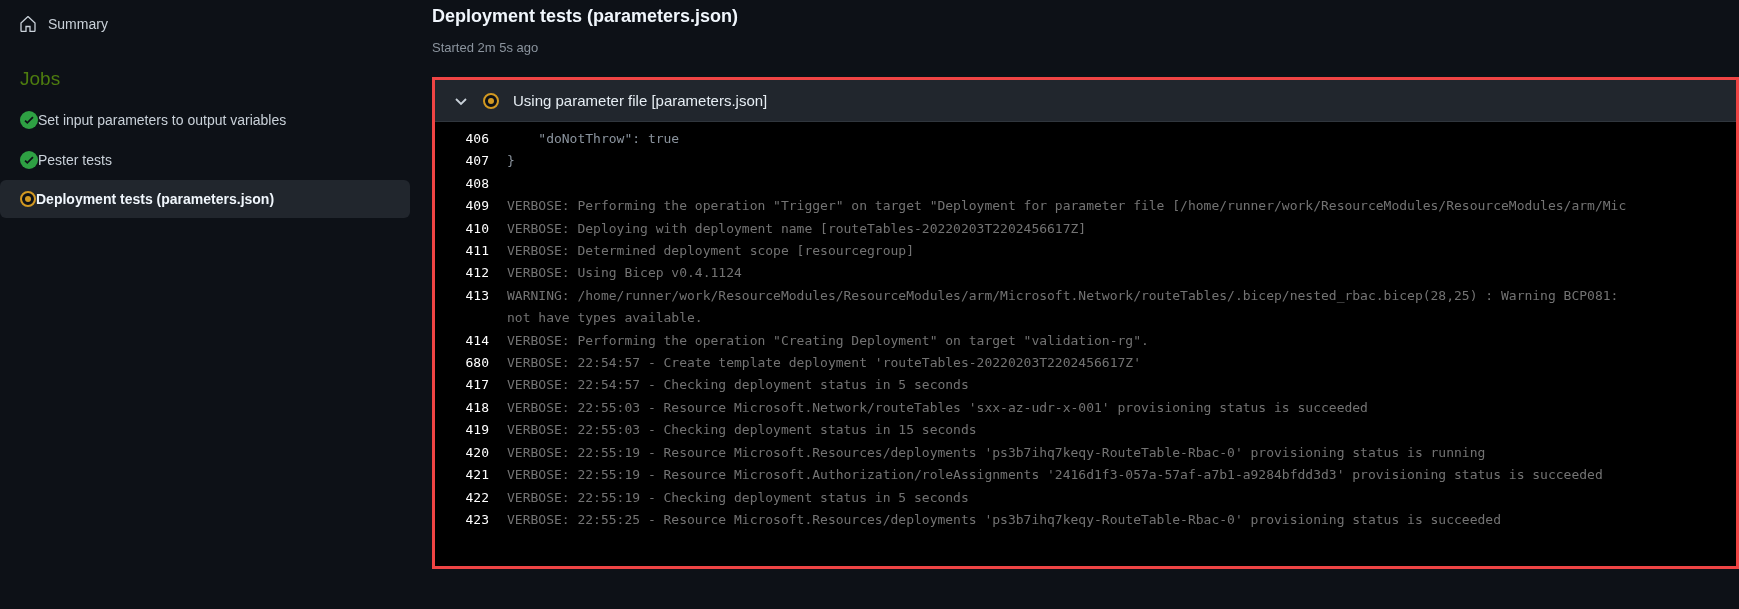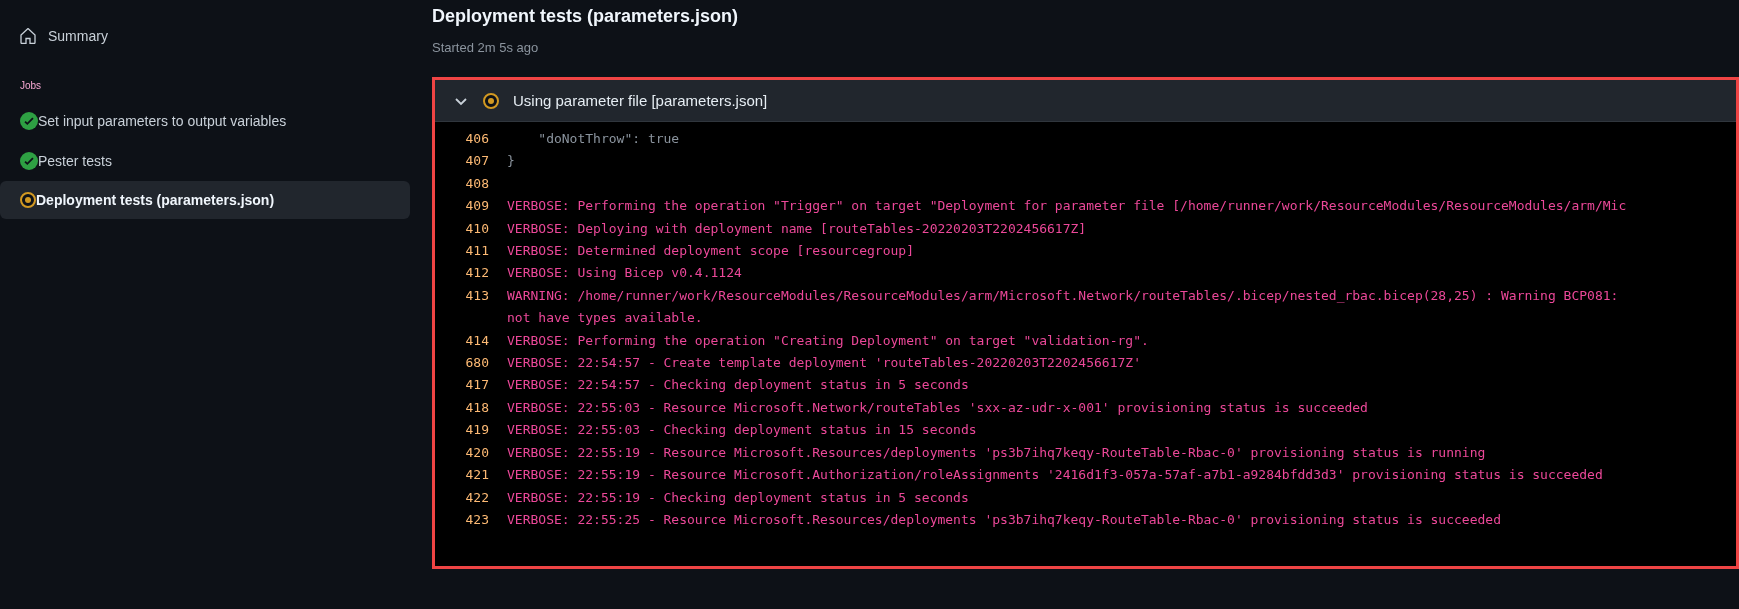"Summary" .sidebar { padding: 20px 0 -> 8px 0 }
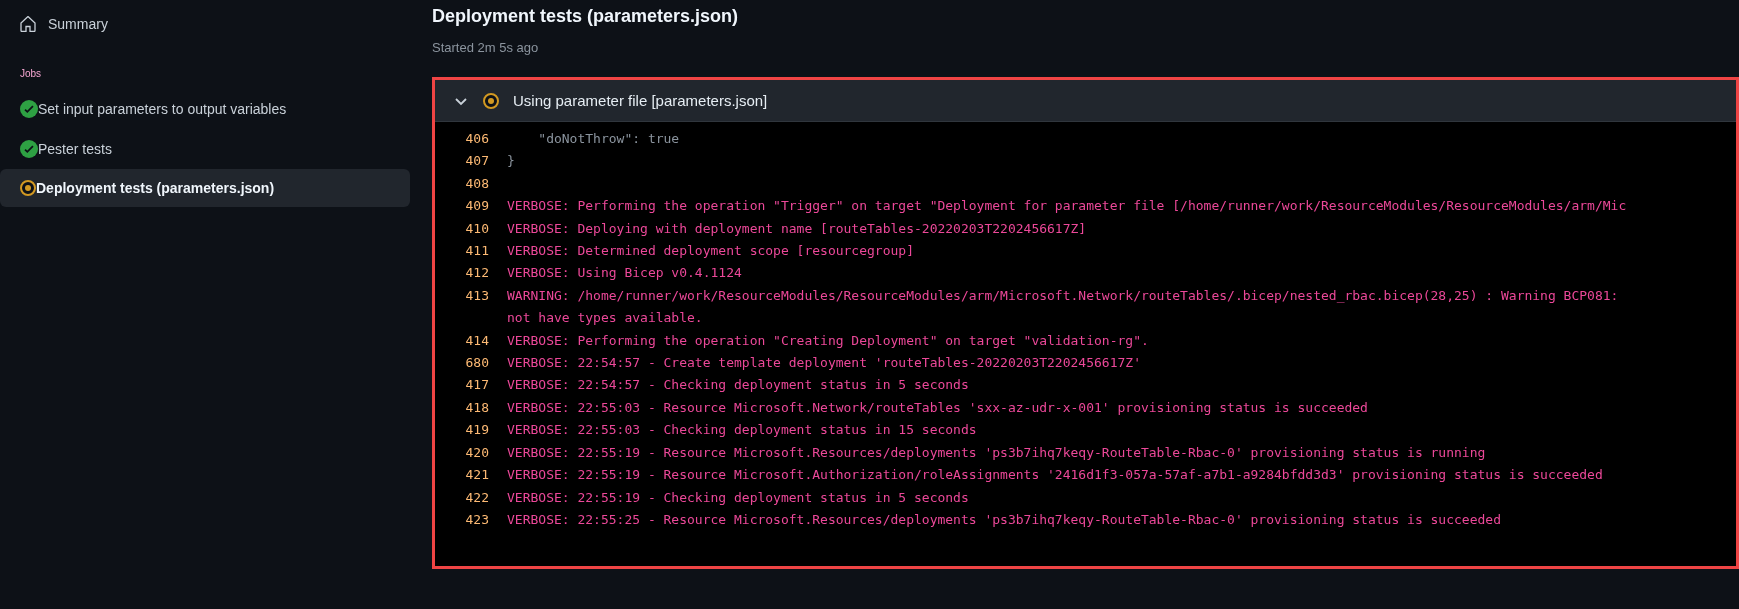"Jobs" .jobs-heading { color: #f9a8d4 -> #4d7c0f; font-size: 10px -> 19px }
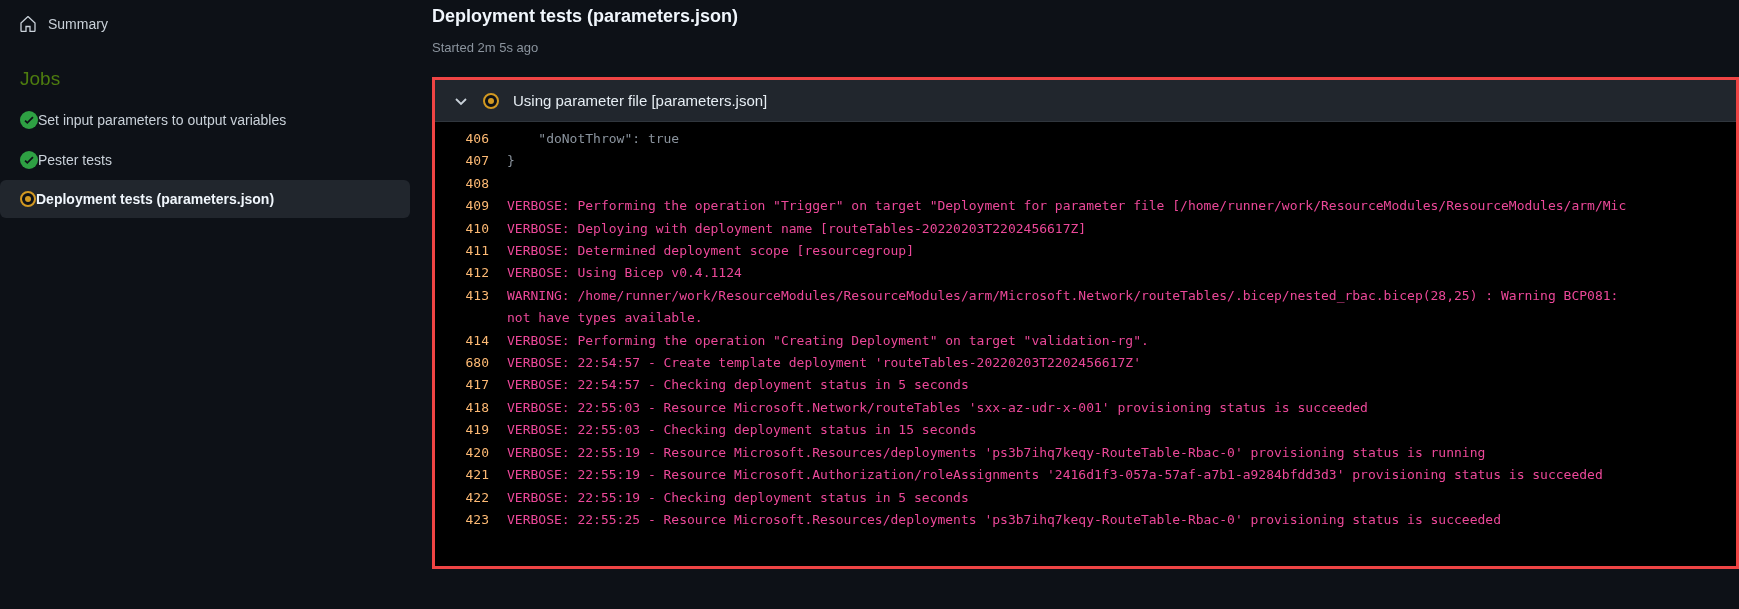"406" .lnum { color: #fdba74 -> #ffffff }
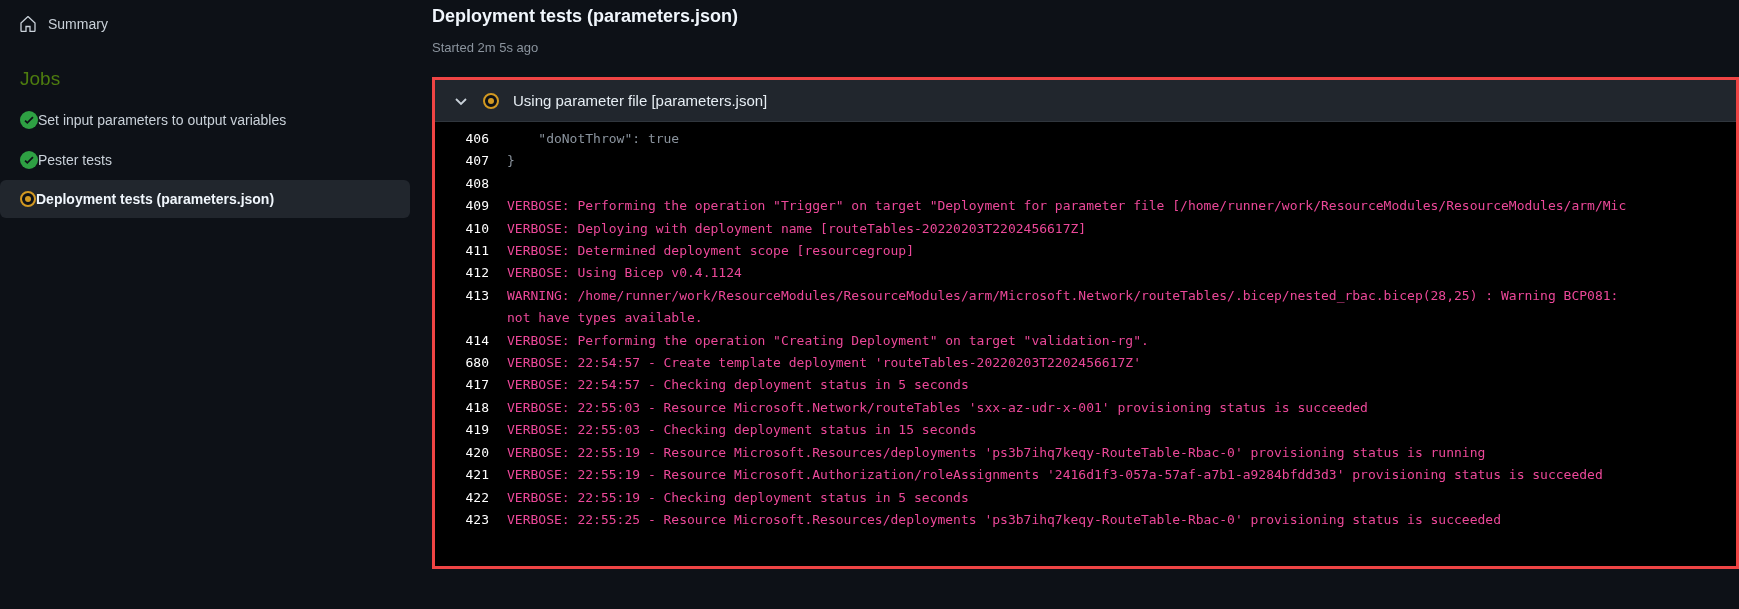"VERBOSE: Performing the operation" .ltxt.warn { color: #ec4899 -> #737373 }
